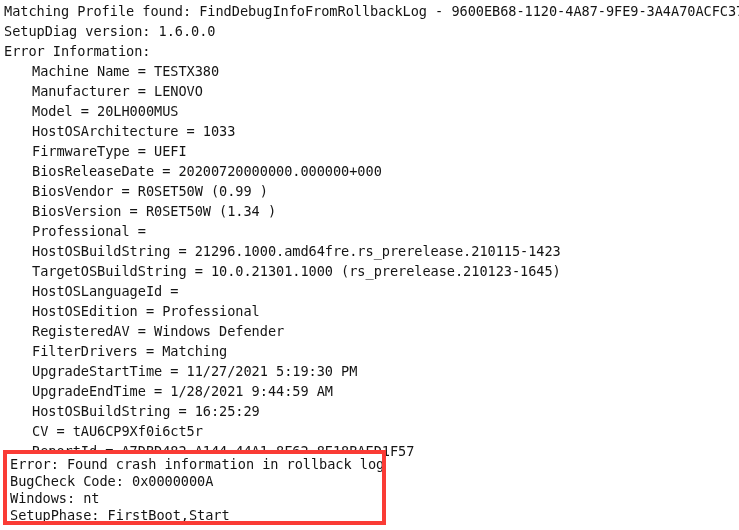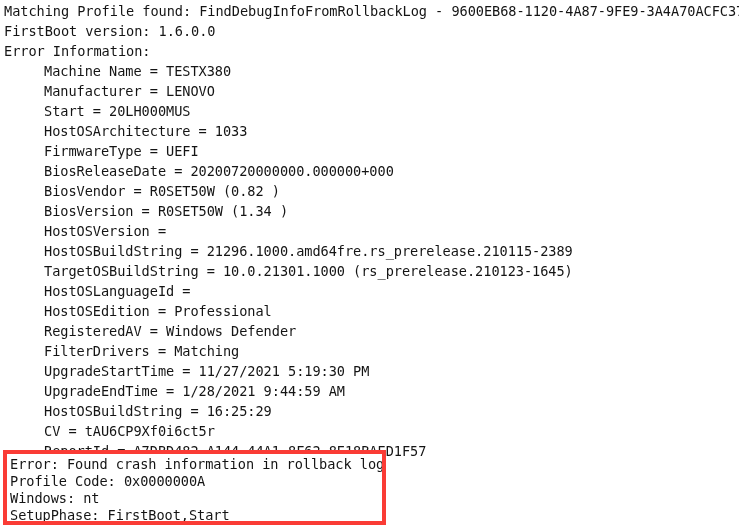"FirstBoot version: 1.6.0.0" div.log-line { text: FirstBoot -> SetupDiag }
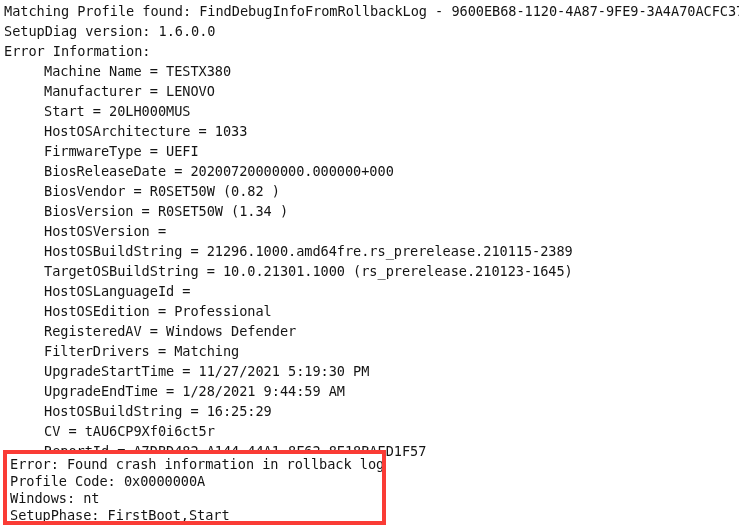"Machine Name = TESTX380" .log-line.indent { padding-left: 44px -> 32px }
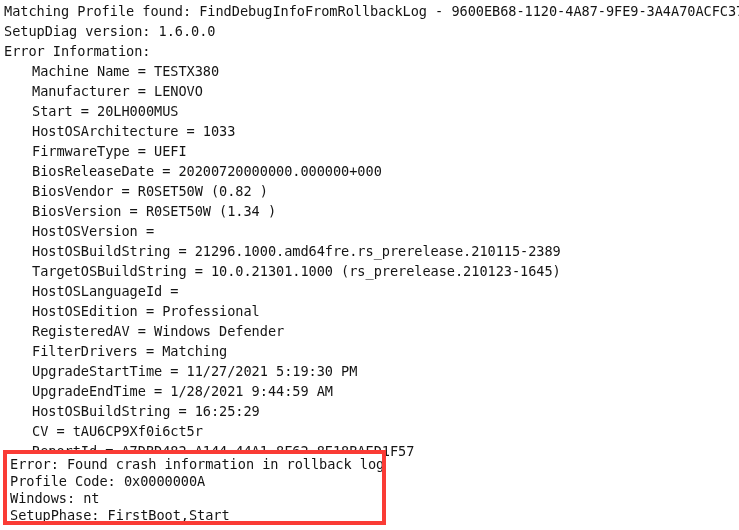"Start = 20LH000MUS" div.log-line { text: Start -> Model }
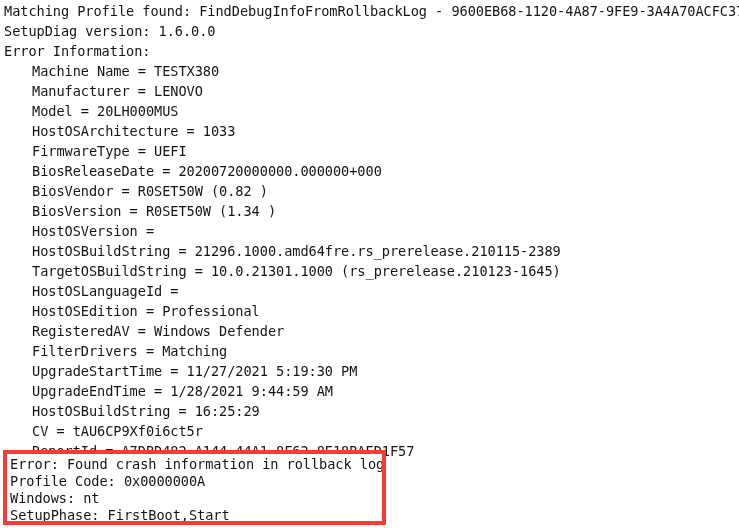"BiosVendor = R0SET50W (0.82 )" div.log-line { text: 0.82 -> 0.99 }
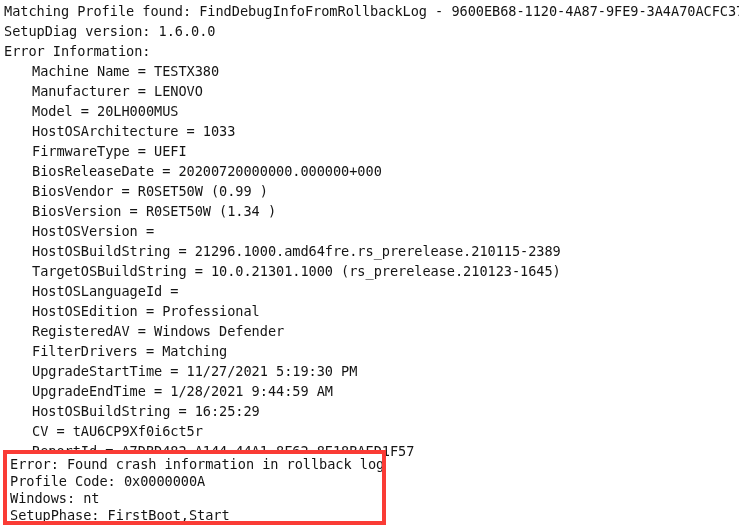"HostOSVersion =" div.log-line { text: HostOSVersion -> Professional }
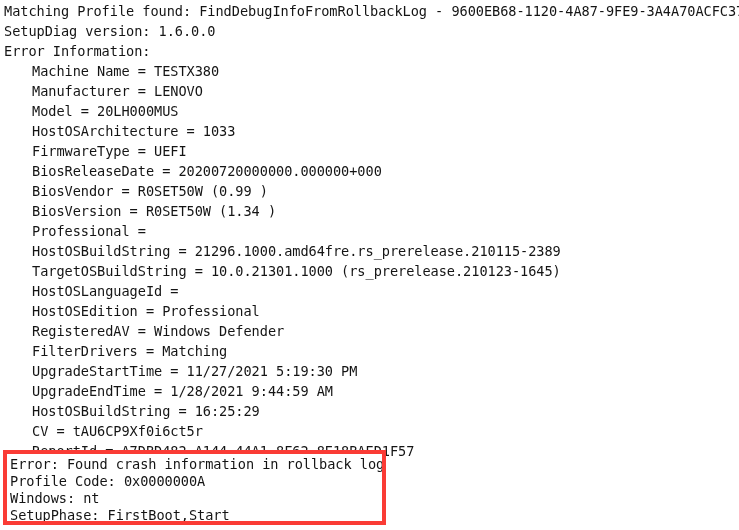"HostOSBuildString =" div.log-line { text: prerelease.210115-2389 -> prerelease.210115-1423 }
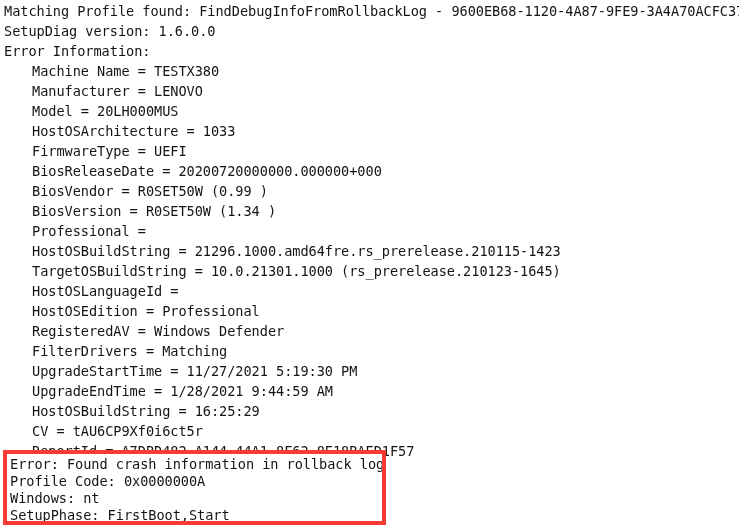"Profile Code: 0x0000000A" div.error-line { text: Profile -> BugCheck }
